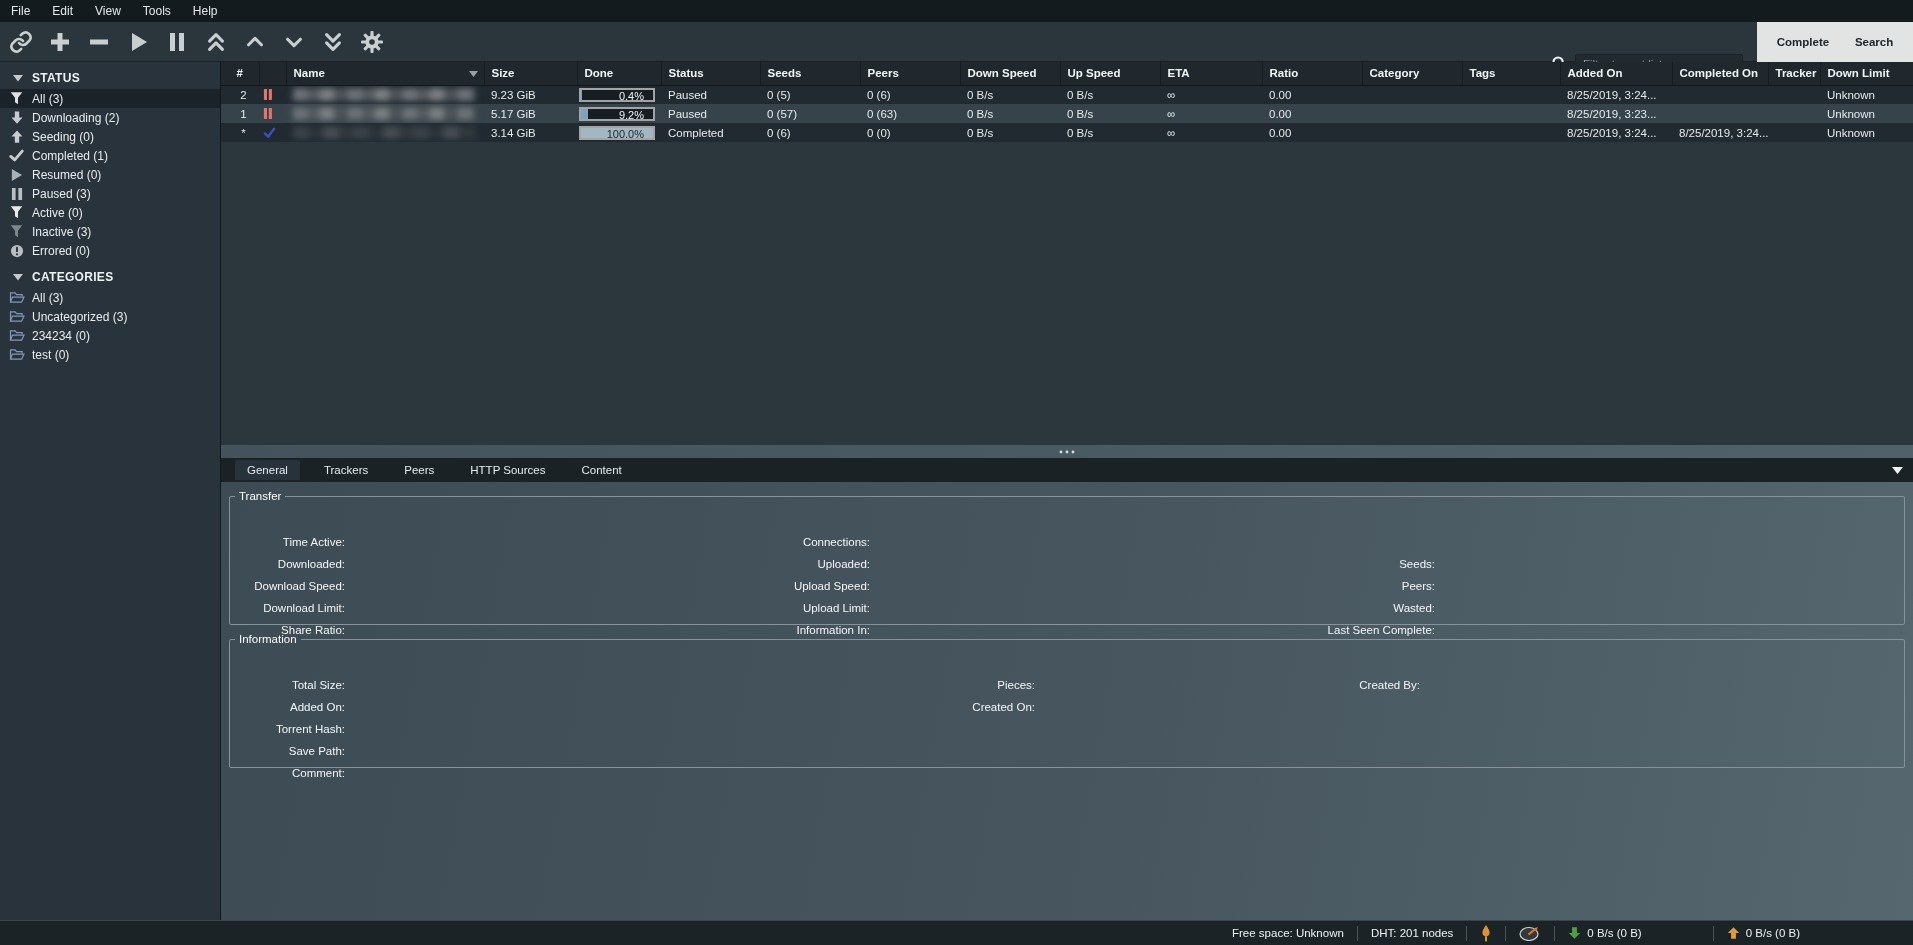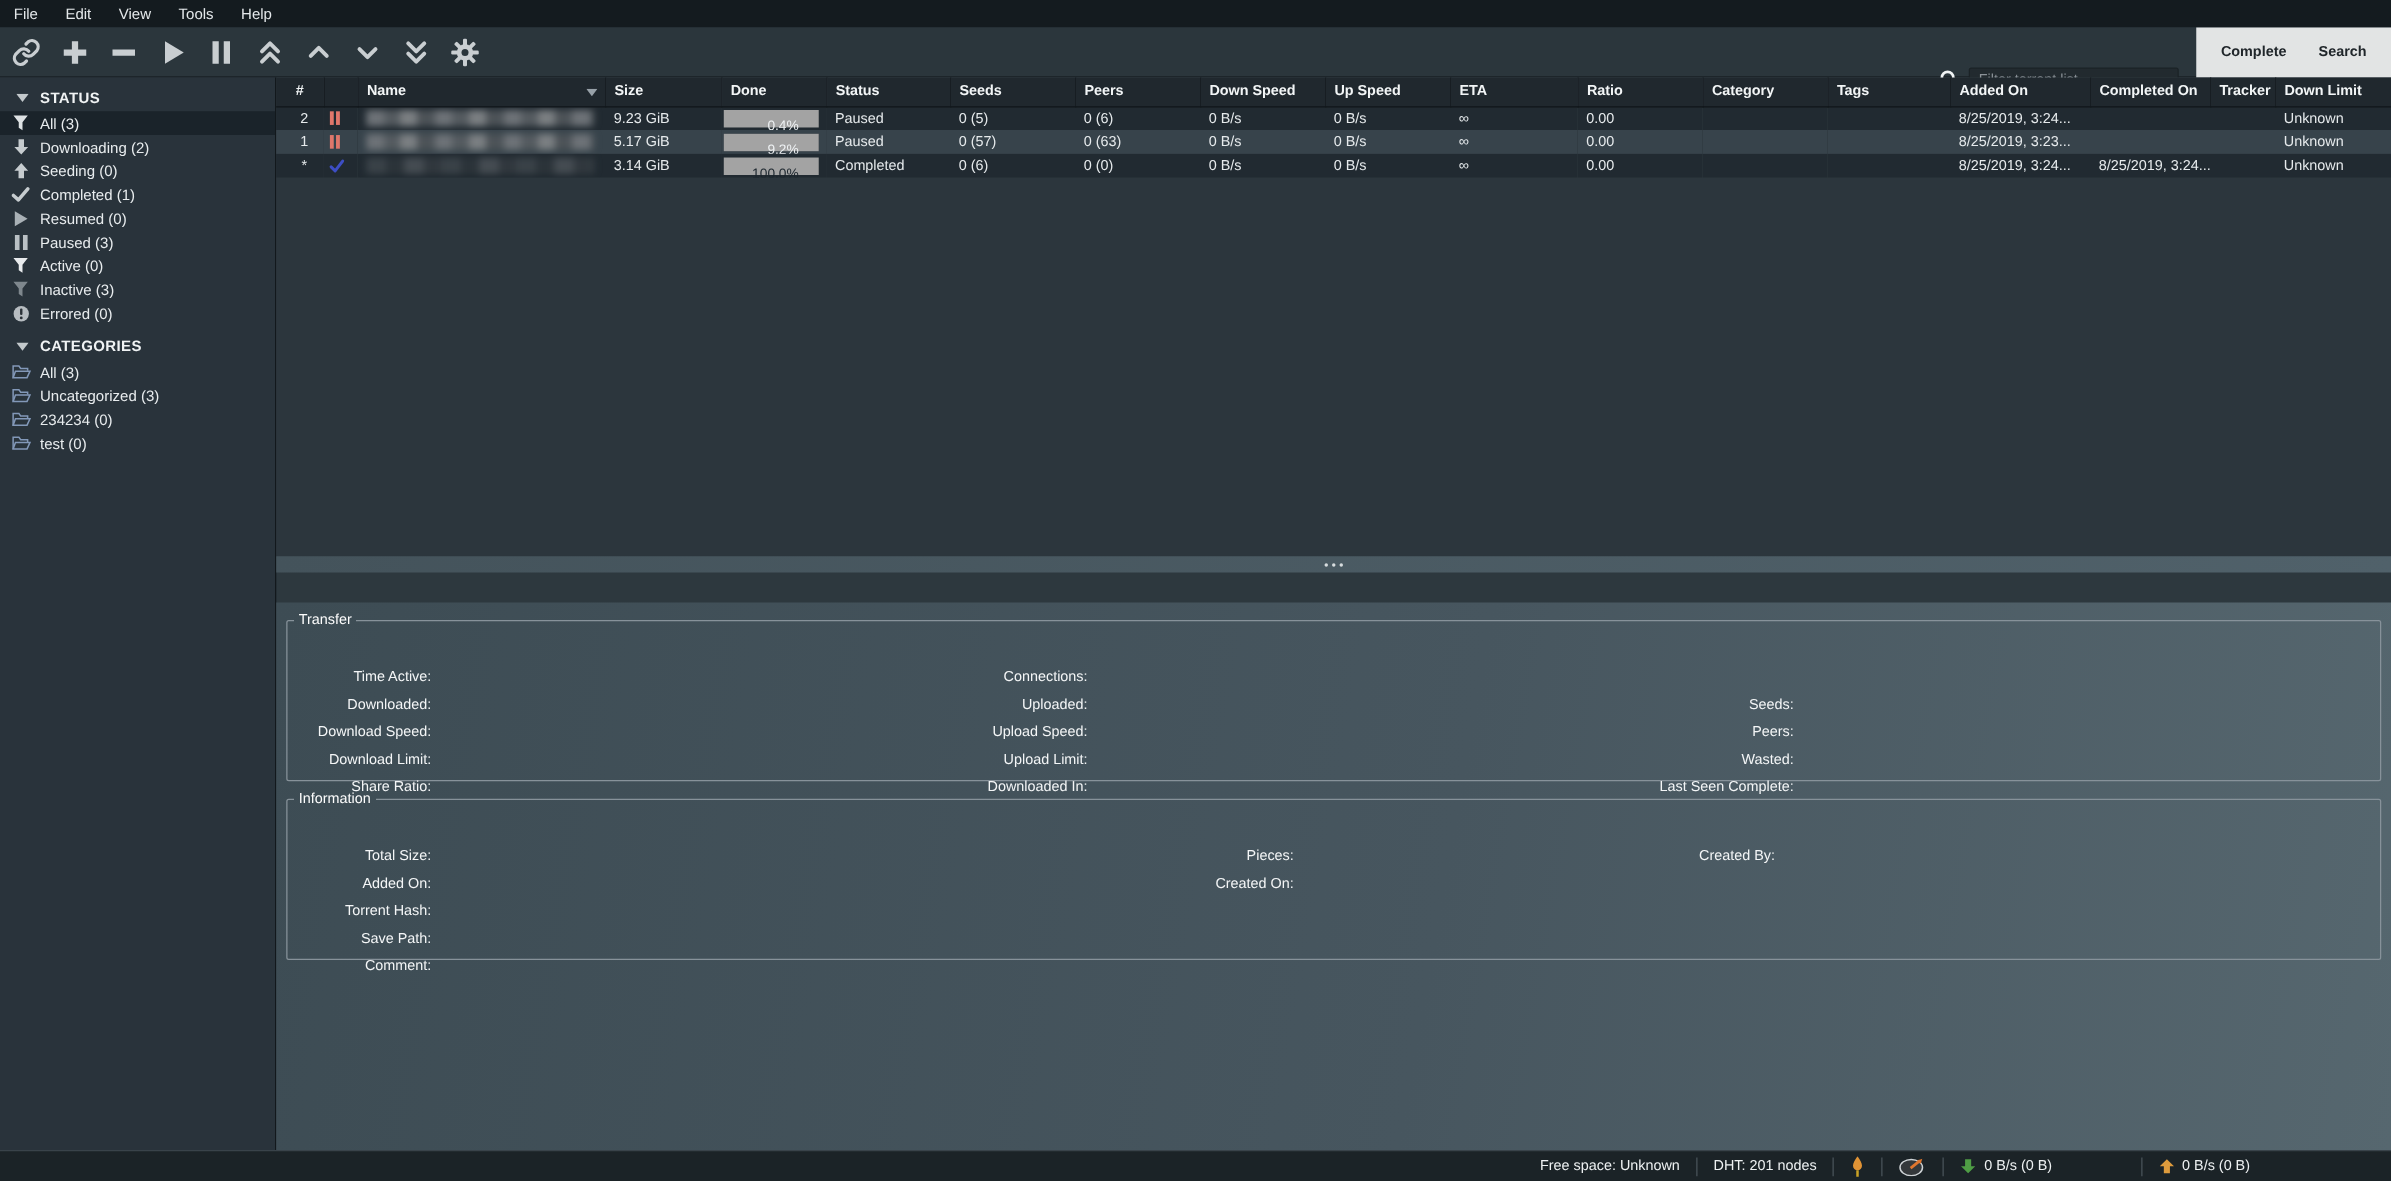"0.4%" .pbar { border: 7px solid #a3a3a3 -> 2px solid #a3a3a3 }
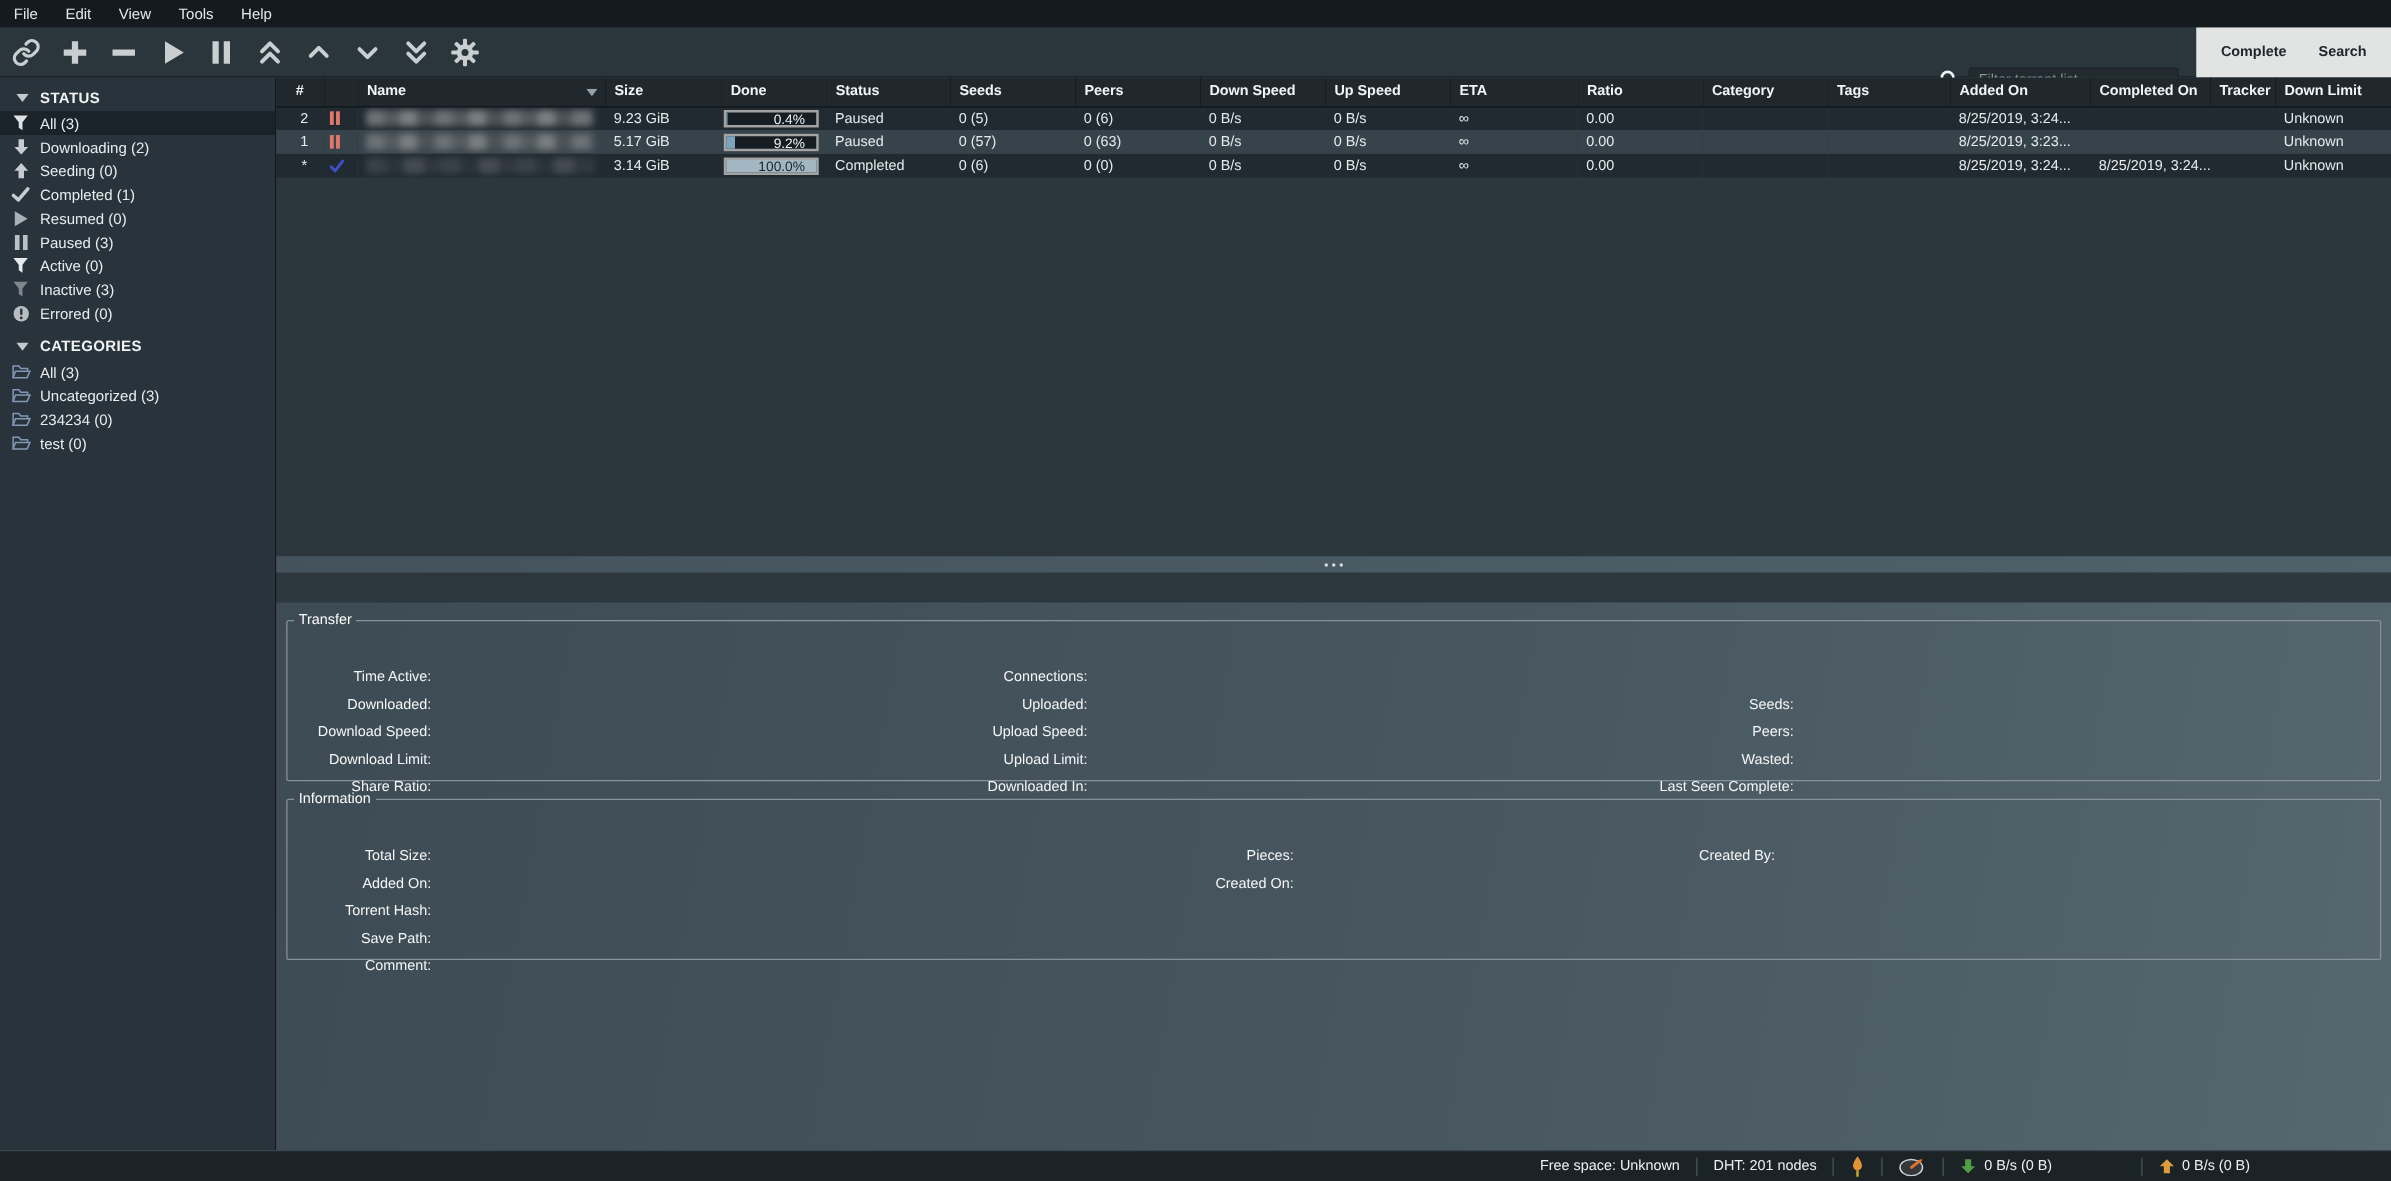"General" div.detail-tabs { html: none -> <div> <span>General</span> <span>Trackers</span> <span>Peers</span> <span>HTTP Sources</span> <span>Content</span> <span> <svg> <polygon></polygon> </svg> </span> </div> }
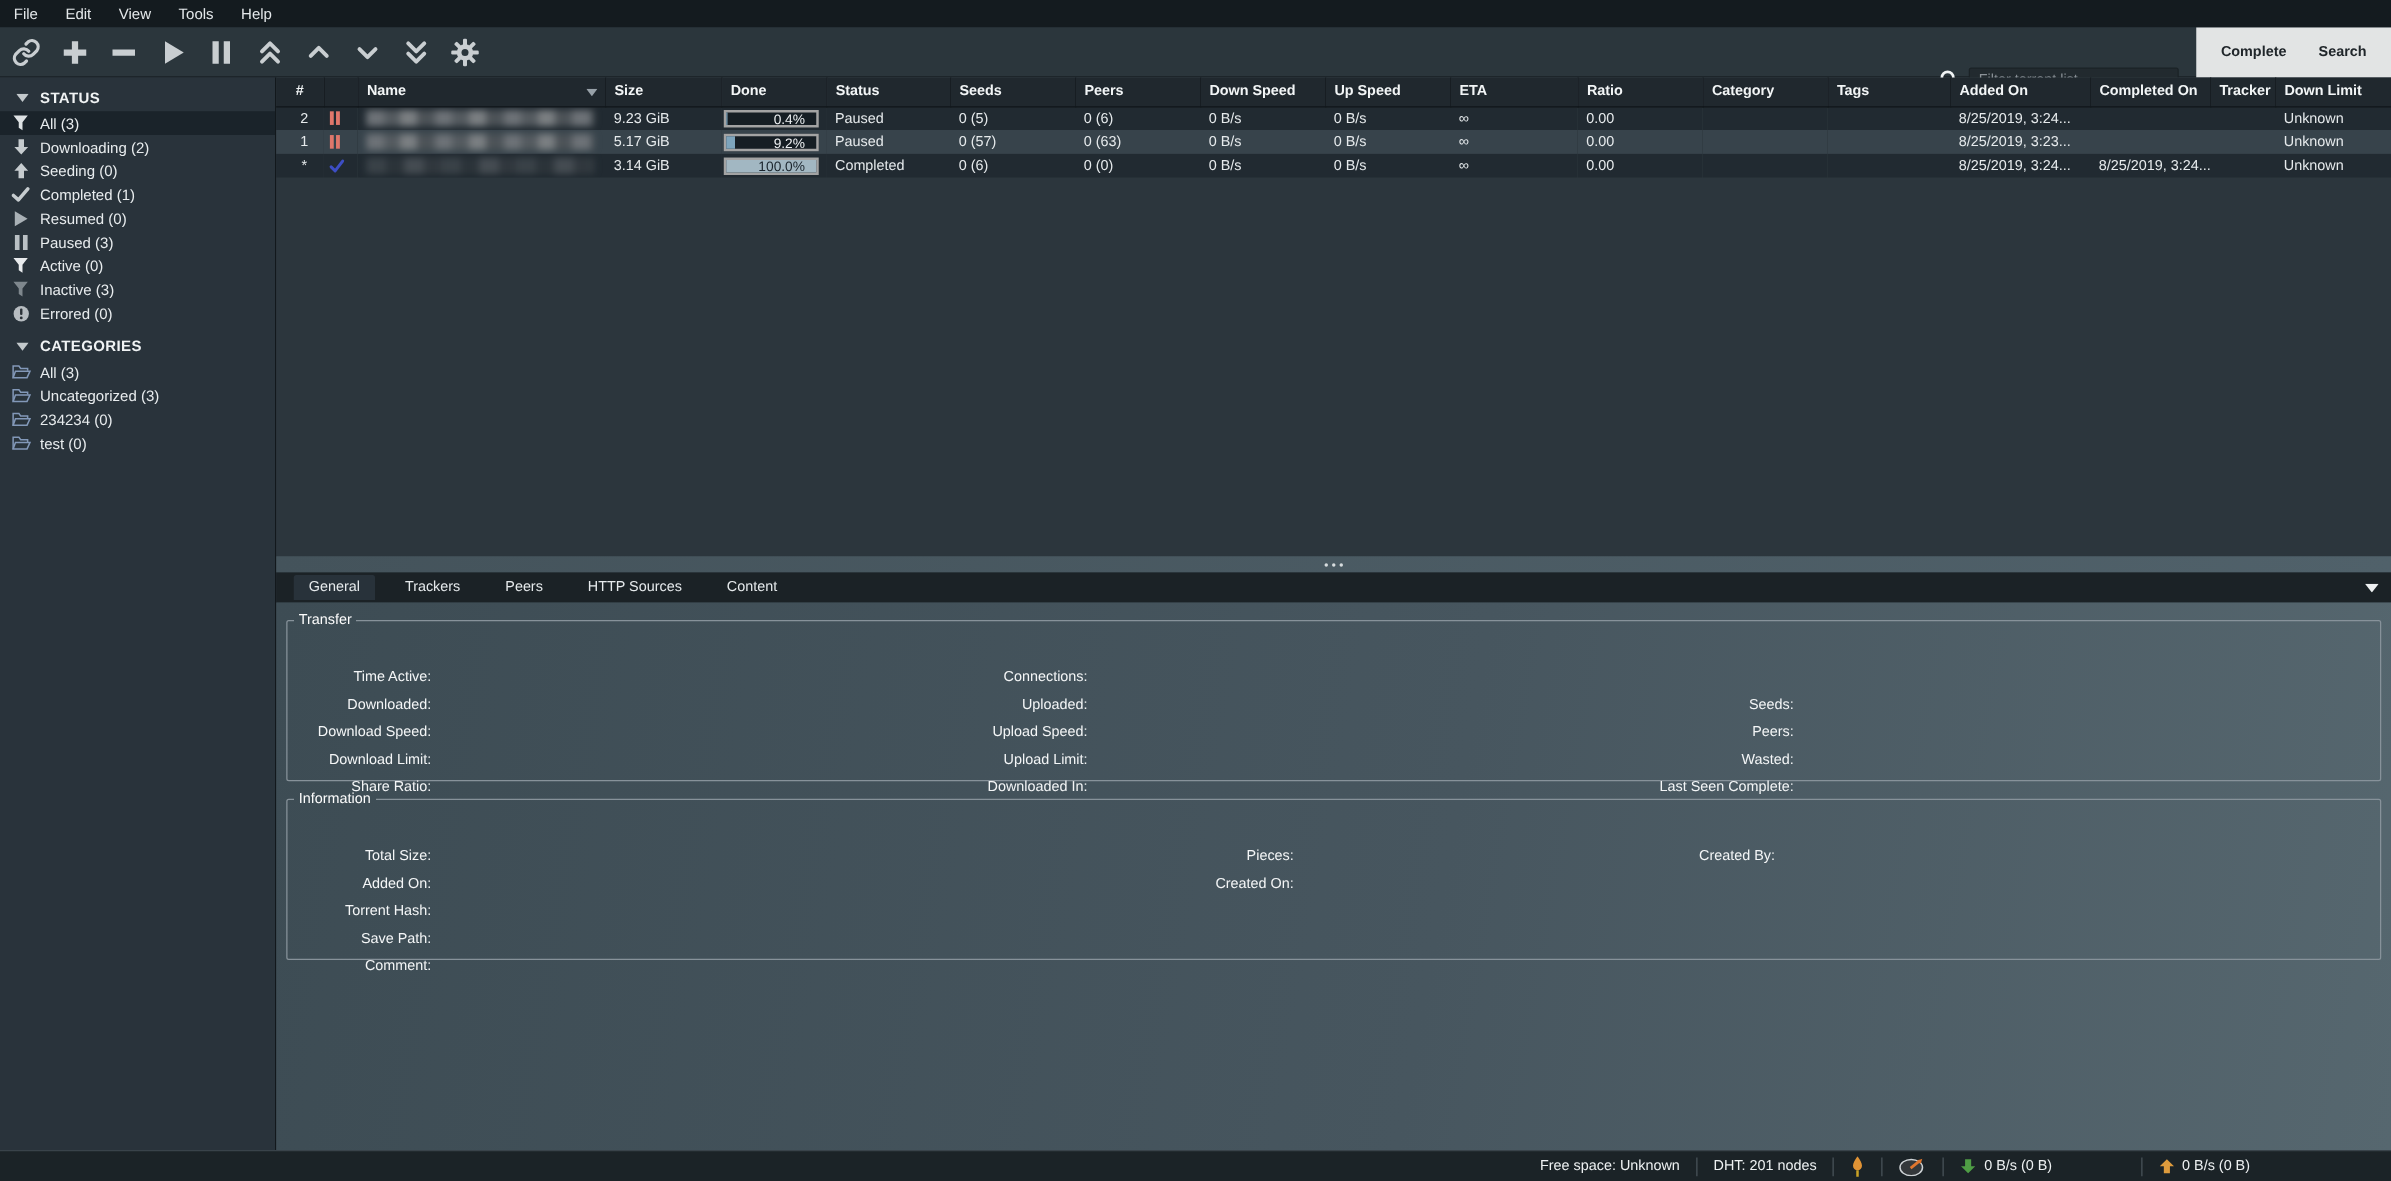"Downloaded In:" span { text: Downloaded -> Information }
